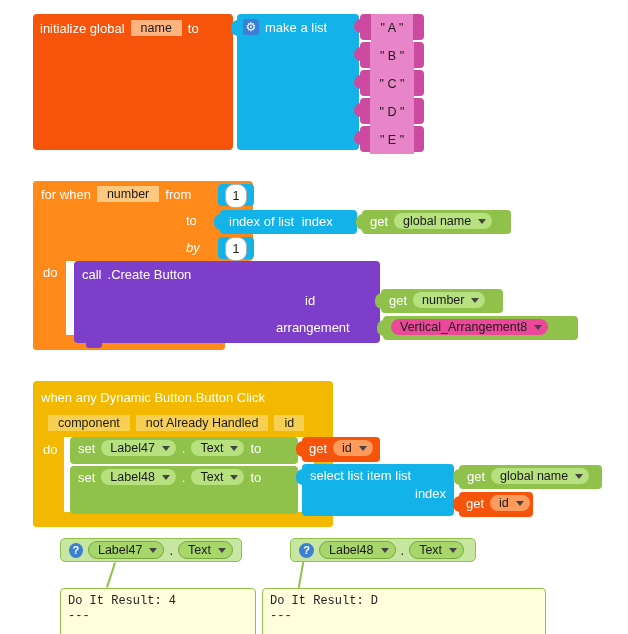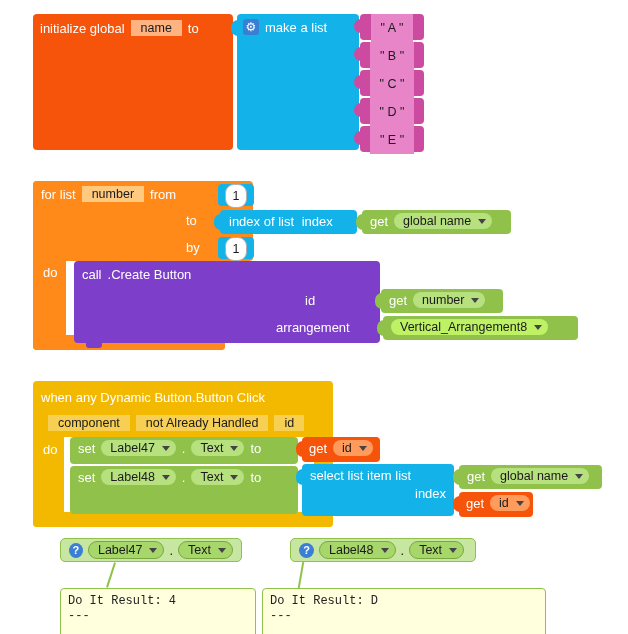"for list" span.lbl { text: list -> when }
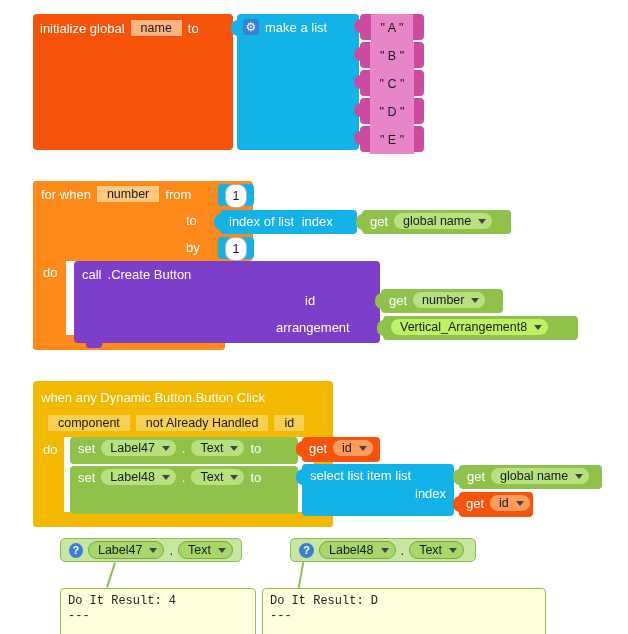"by" div.row { font-style: none -> italic }
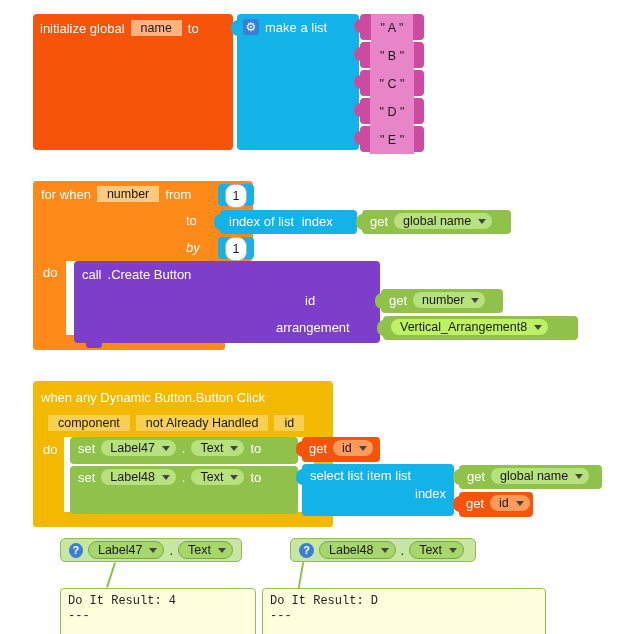"Vertical_Arrangement8" span.dropdown { background: #bef264 -> #ec4899 }
